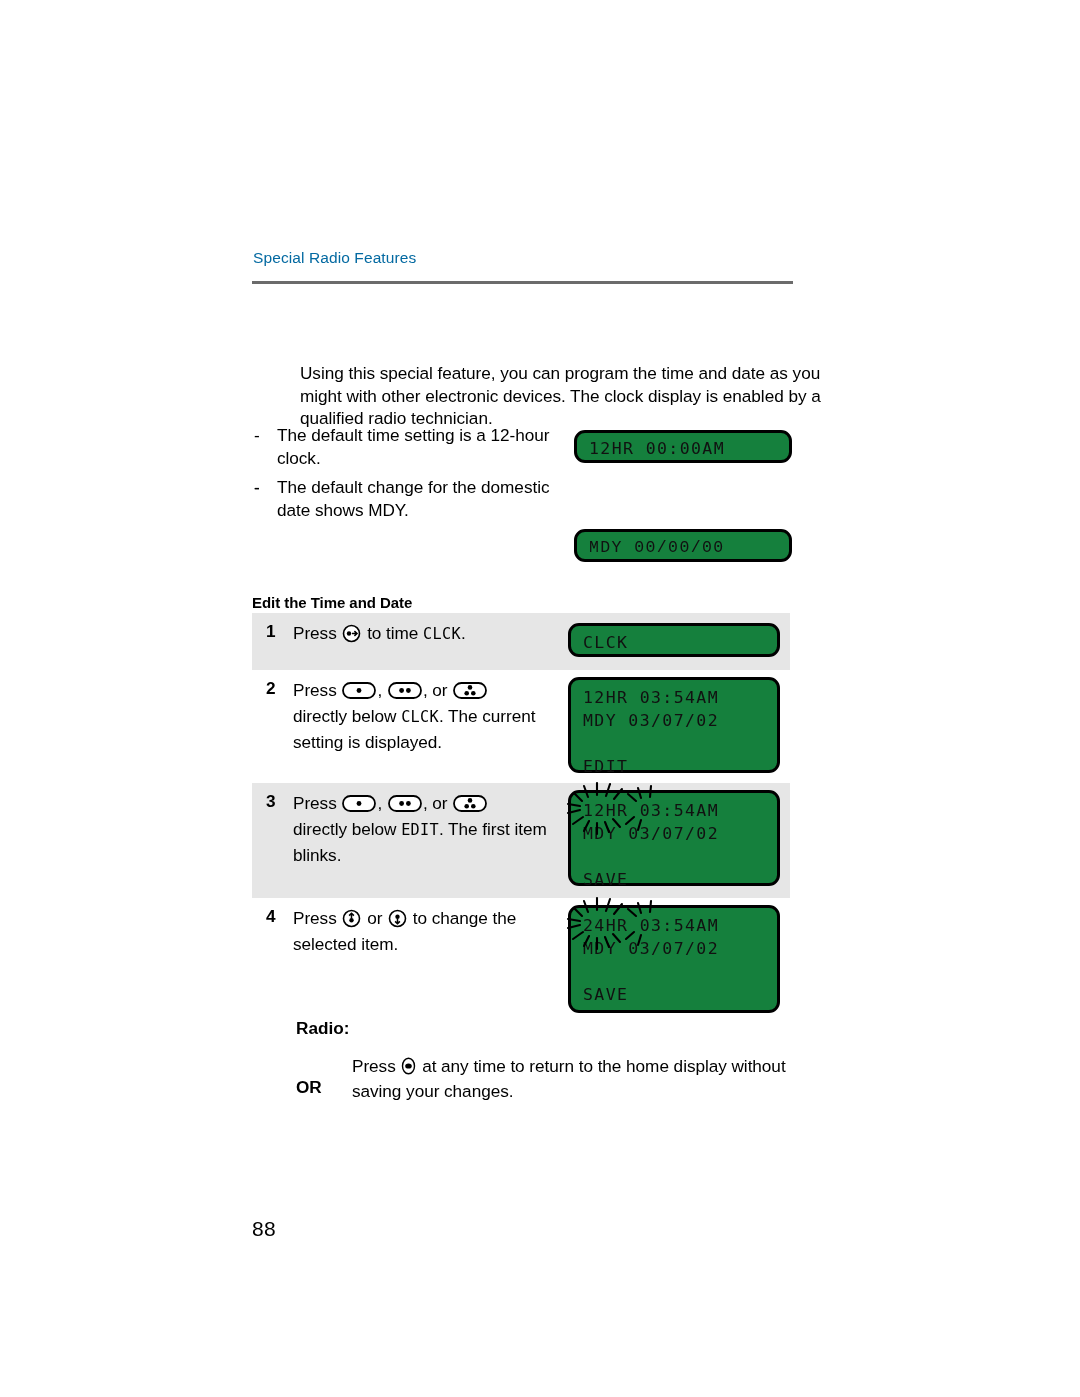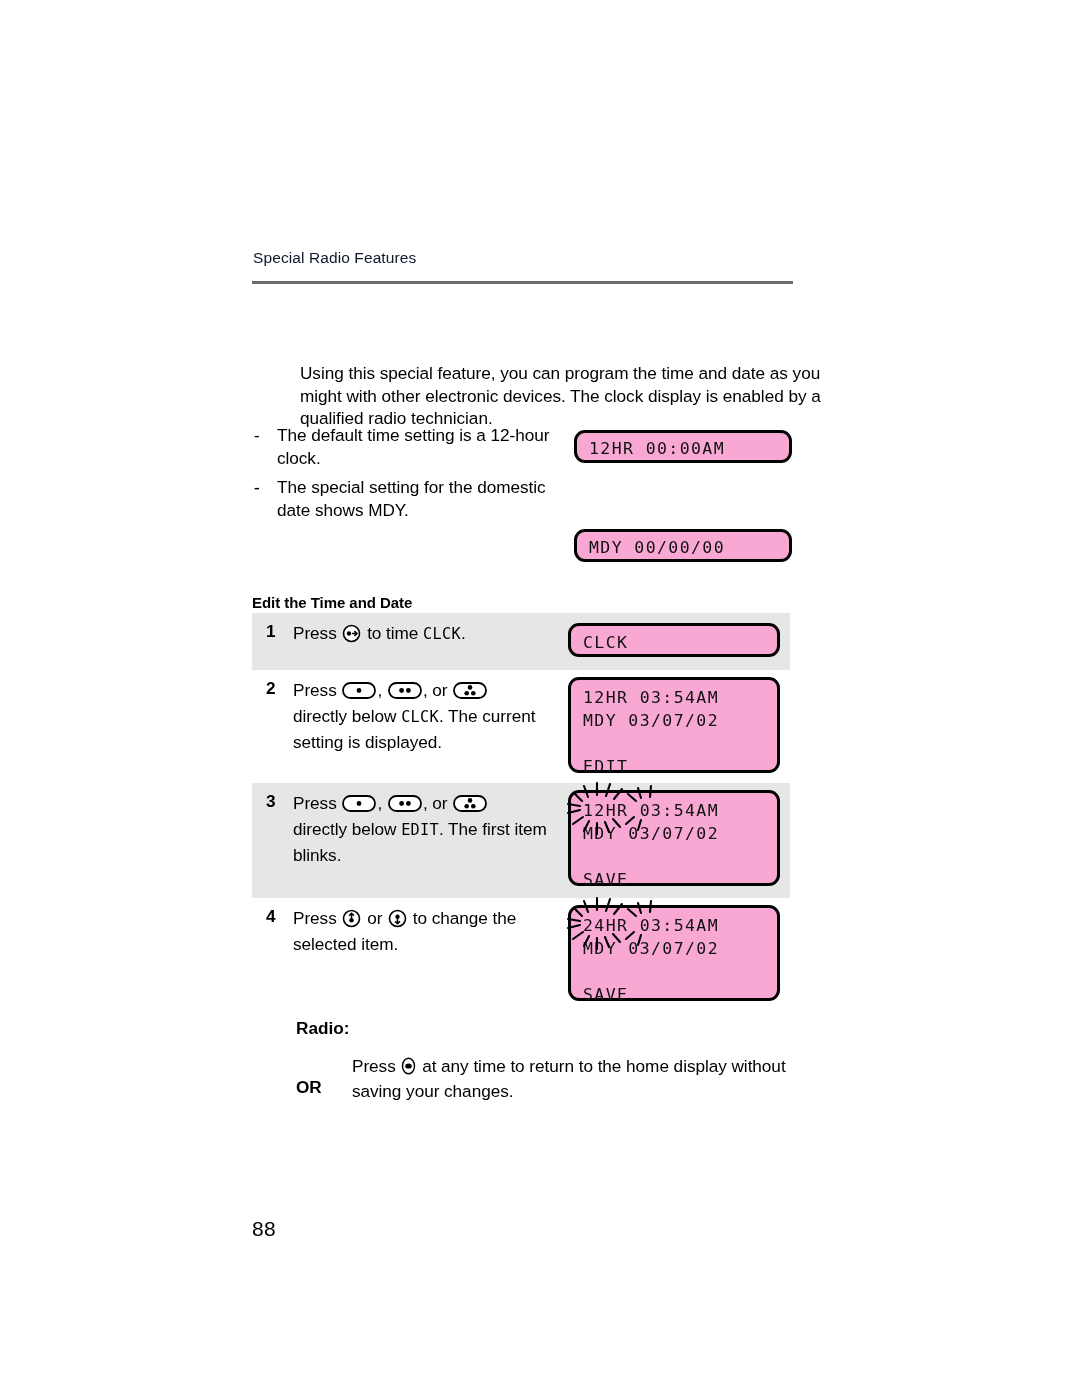"Special Radio Features" .running-head { color: #0f172a -> #0369a1 }
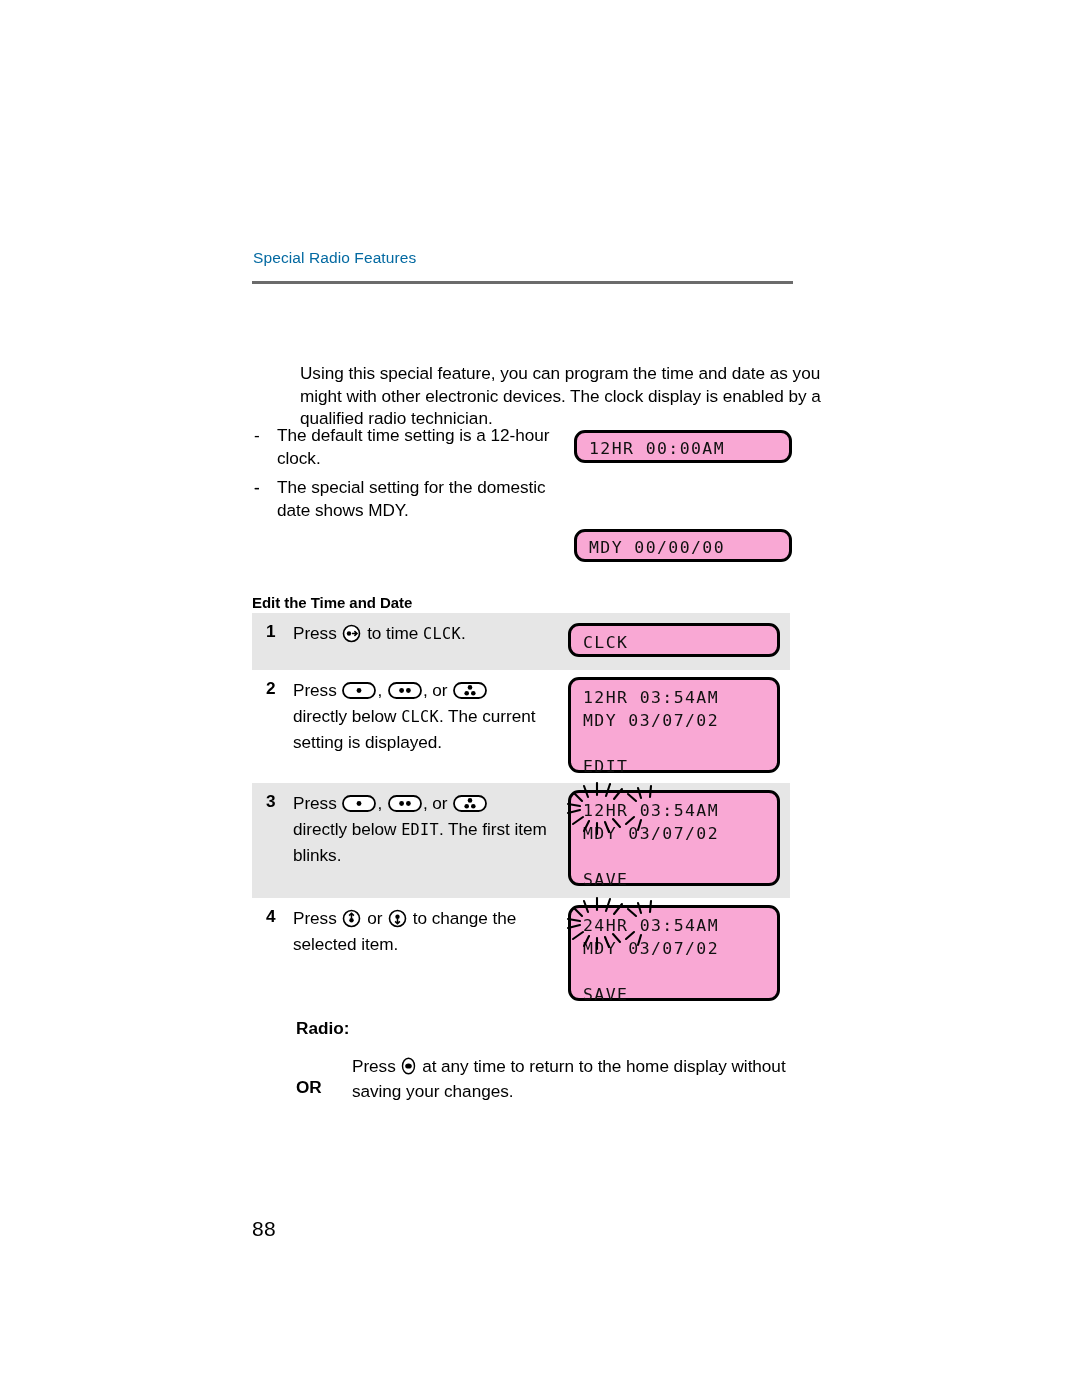"12HR 00:00AM" .lcd { background: #f9a8d4 -> #15803d }
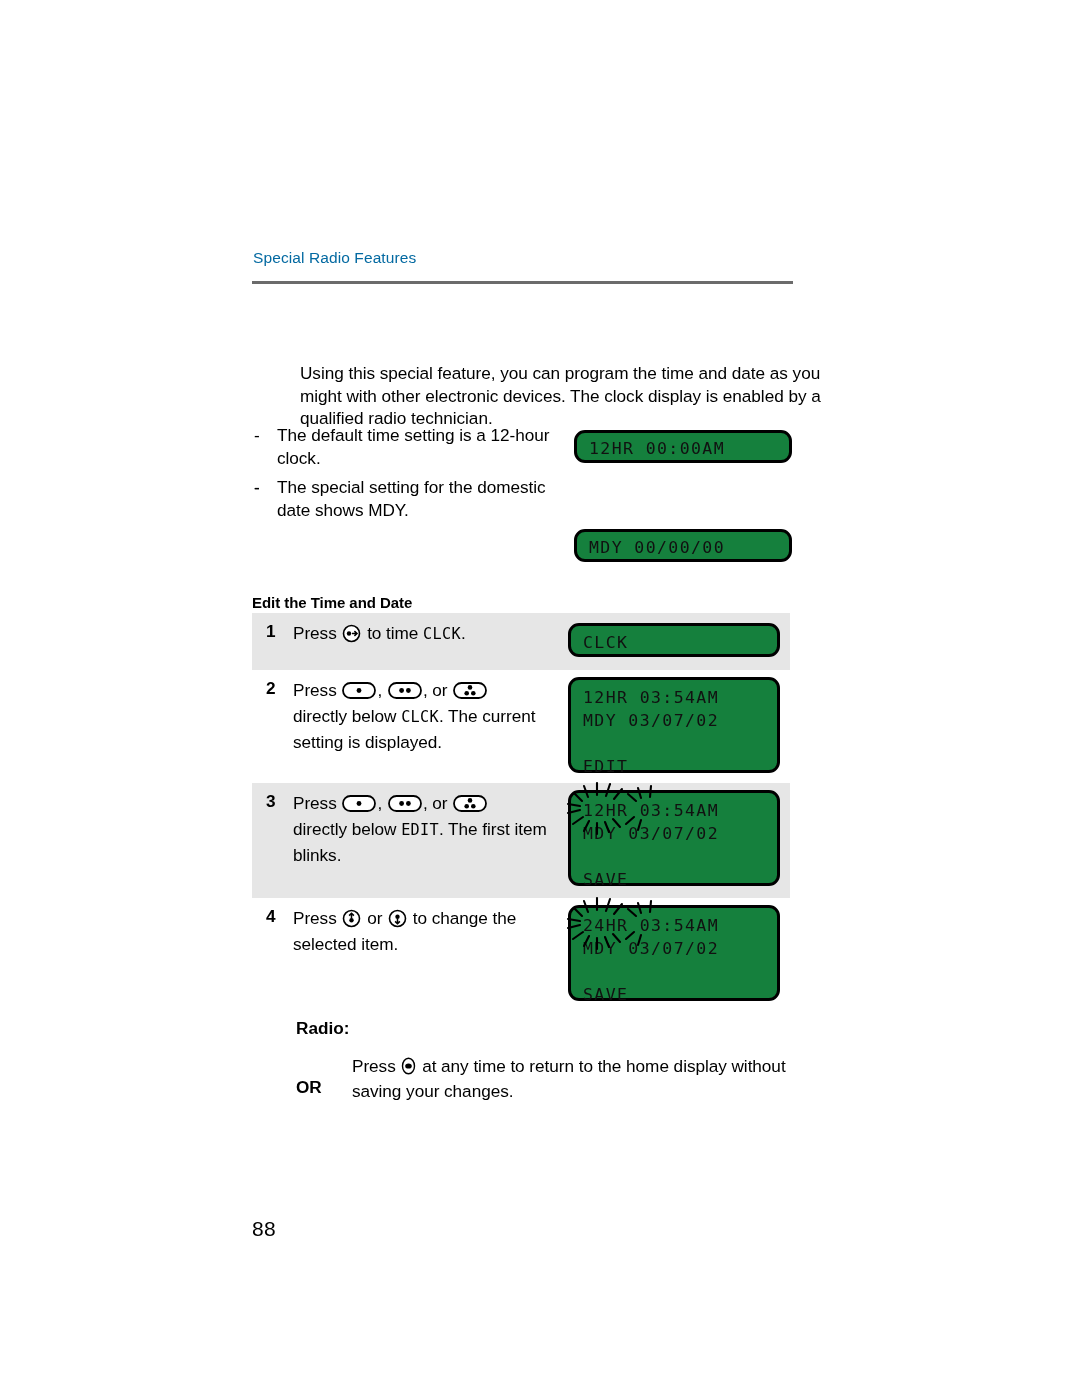"The special setting for the" span { text: special setting -> default change }
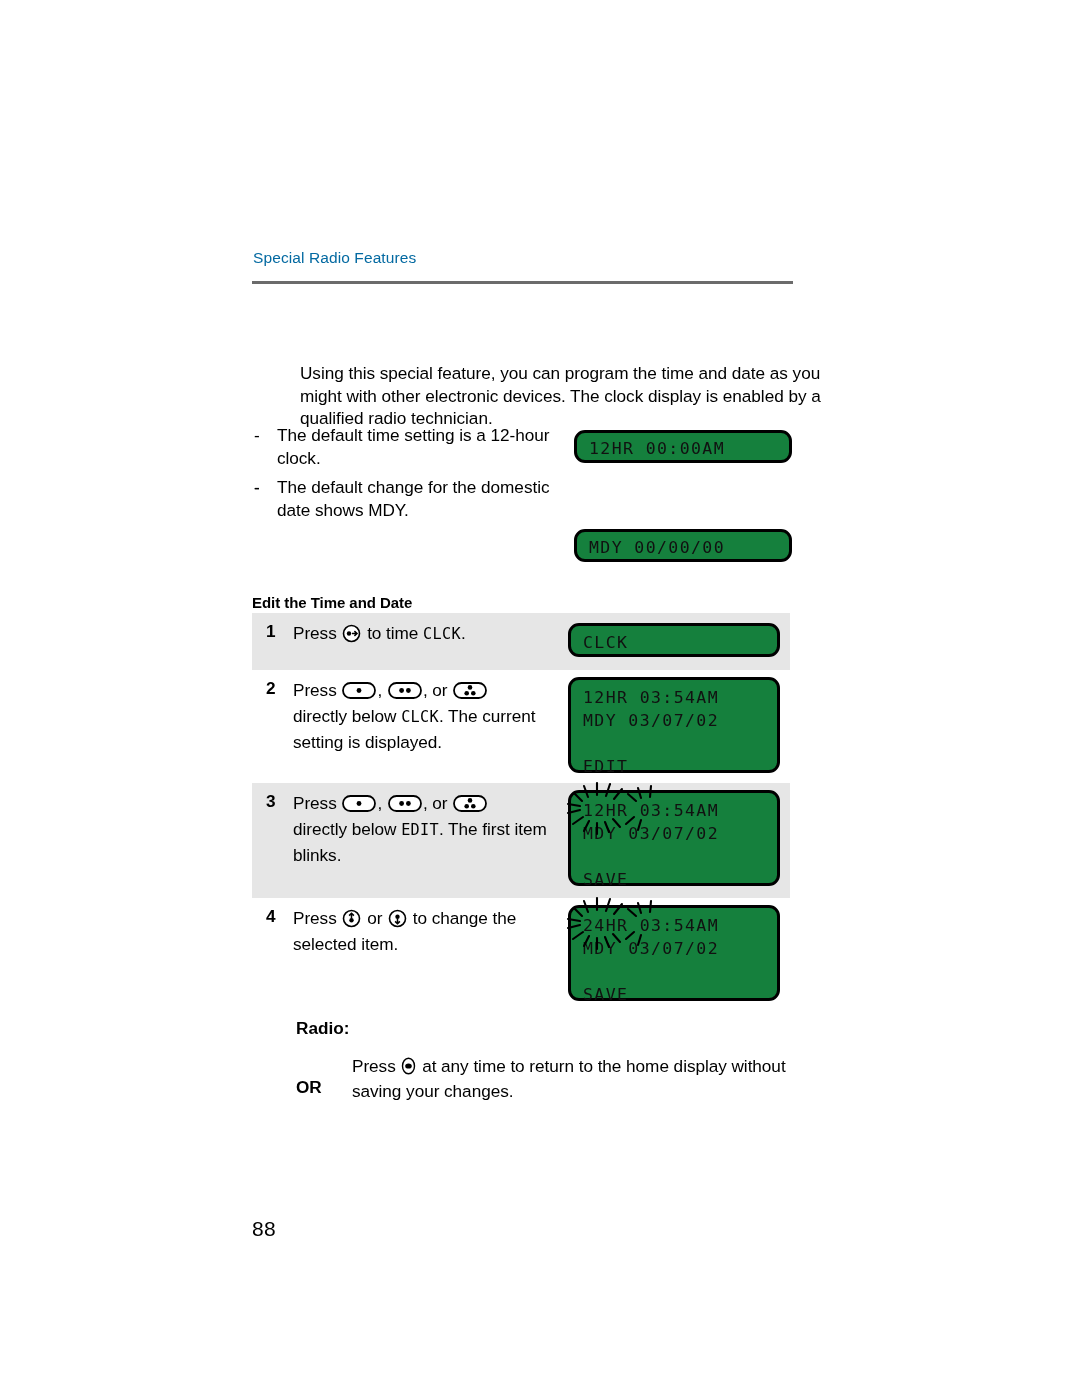"MDY 00/00/00" #lcd-default-date { font-family: none -> Liberation Mono, monospace }
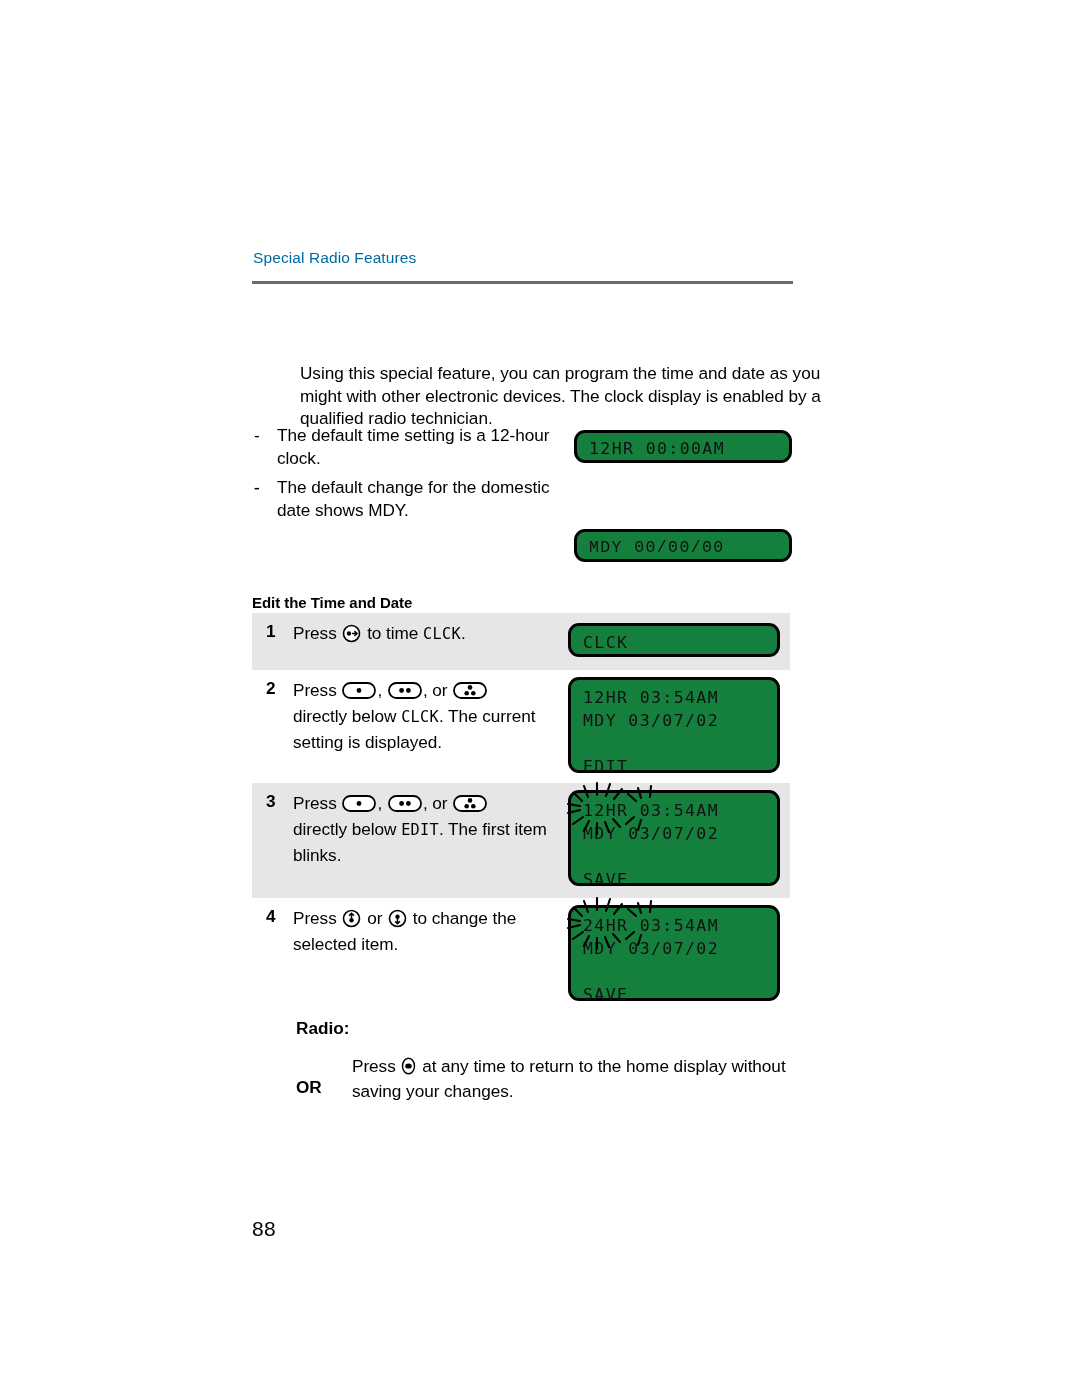"24HR 03:54AM" #lcd-step4 { height: 96px -> 108px }
